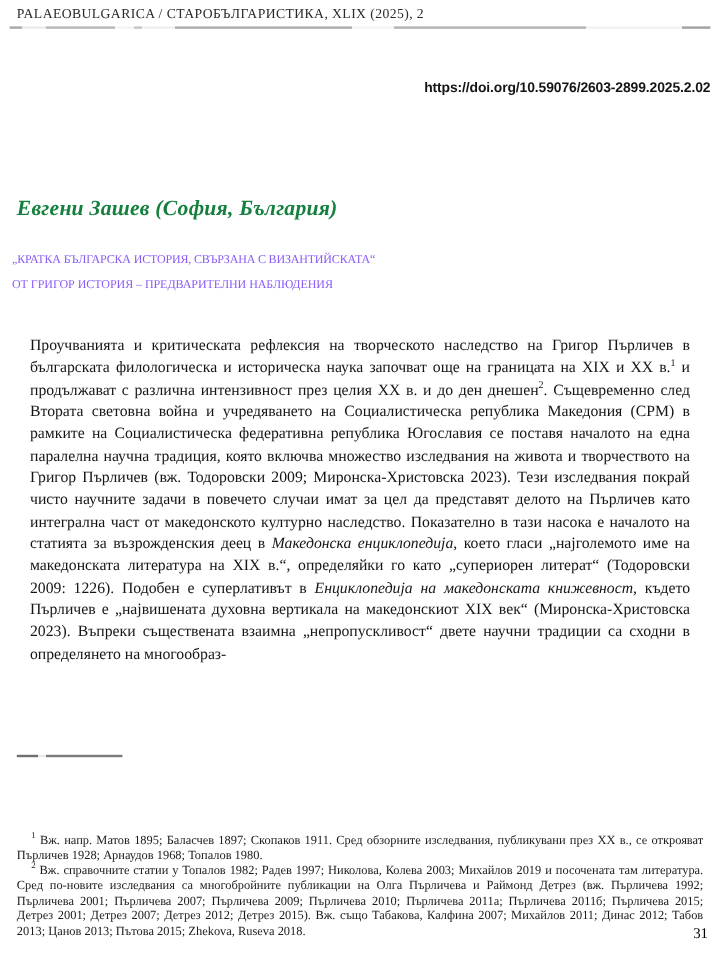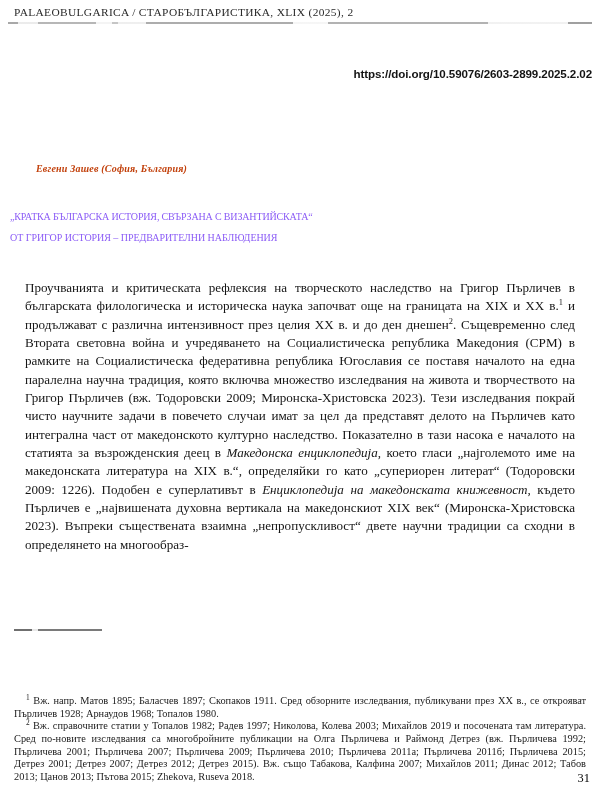"Евгени Зашев (София, България)" .author { color: #c2410c -> #15803d; font-size: 10px -> 18px; margin-left: 22px -> none }
